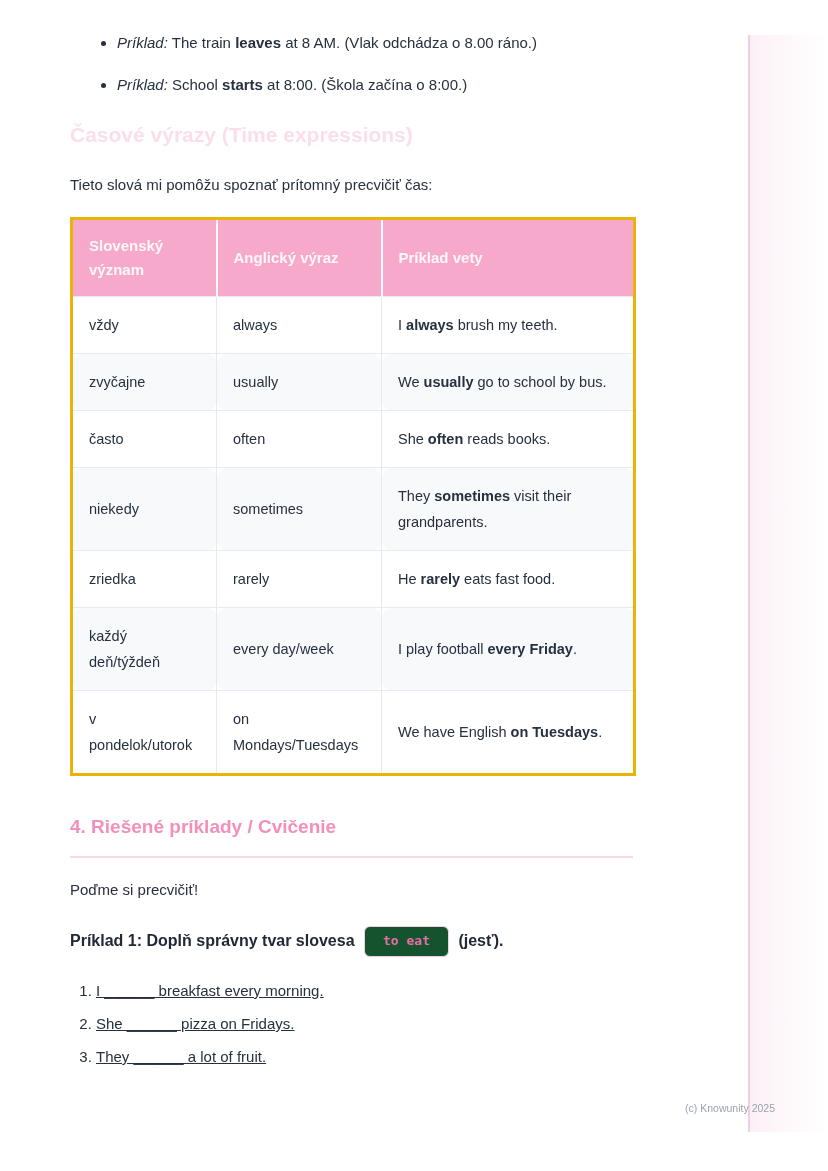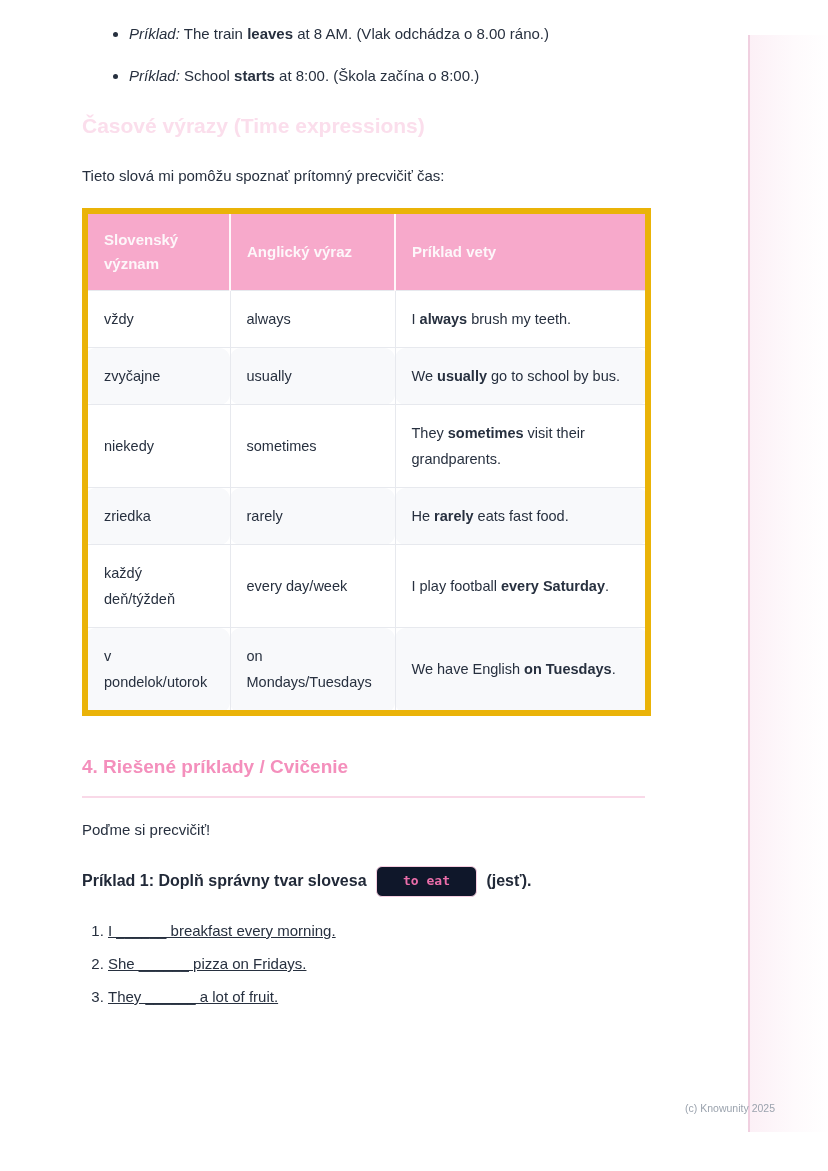"Príklad: The train leaves at" .content { margin-left: 12px -> none; top: 24px -> 33px }
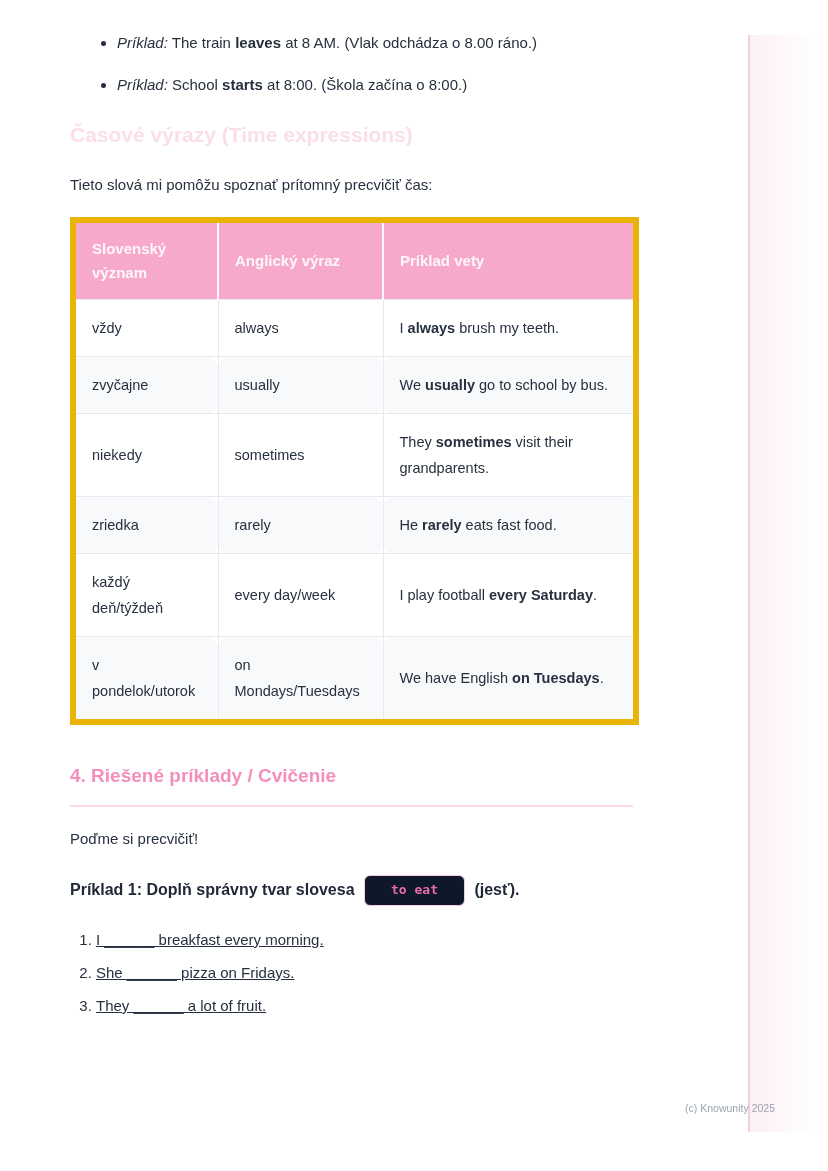"Slovenský význam" table.tx-table { border: 6px solid #eab308 -> 3px solid #eab308 }
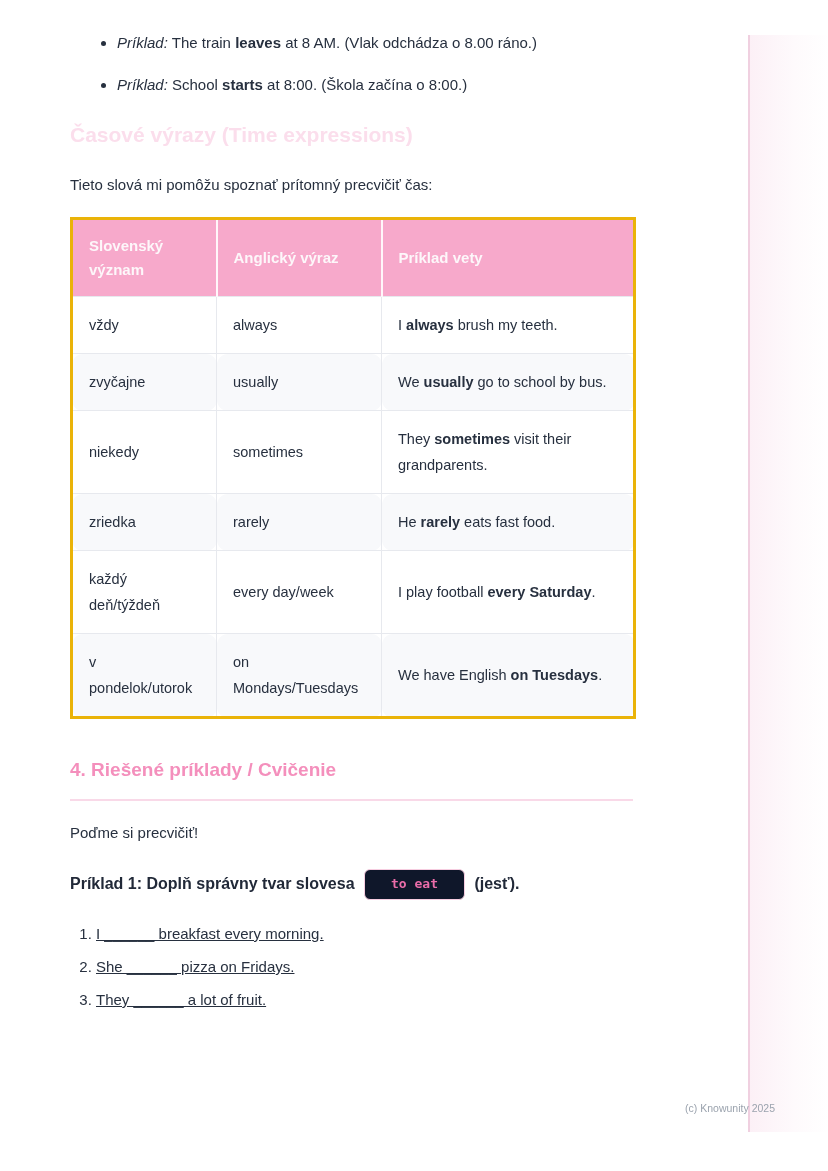"často" tr { html: none -> <tr> <td>často</td> <td>often</td> <td><span>She </span><span>often</span><span> reads books.</span></td> </tr> }
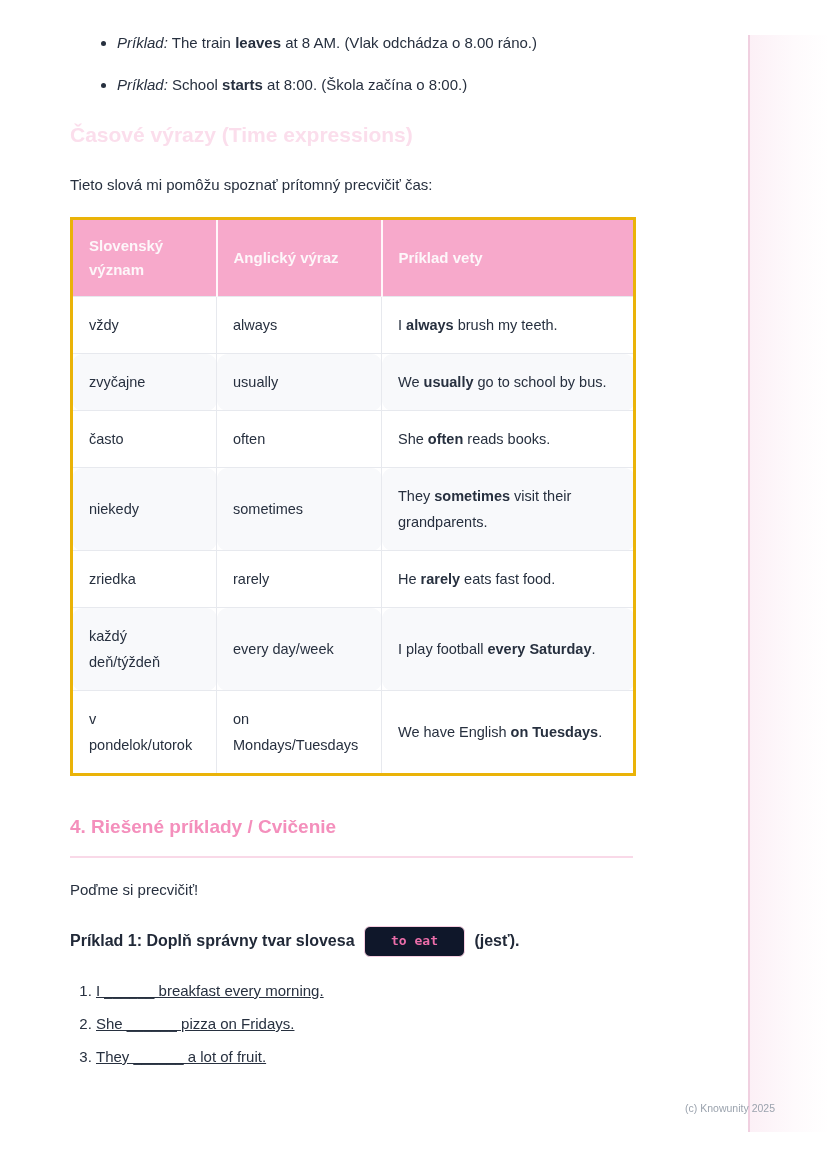"every Saturday" span.b { text: Saturday -> Friday }
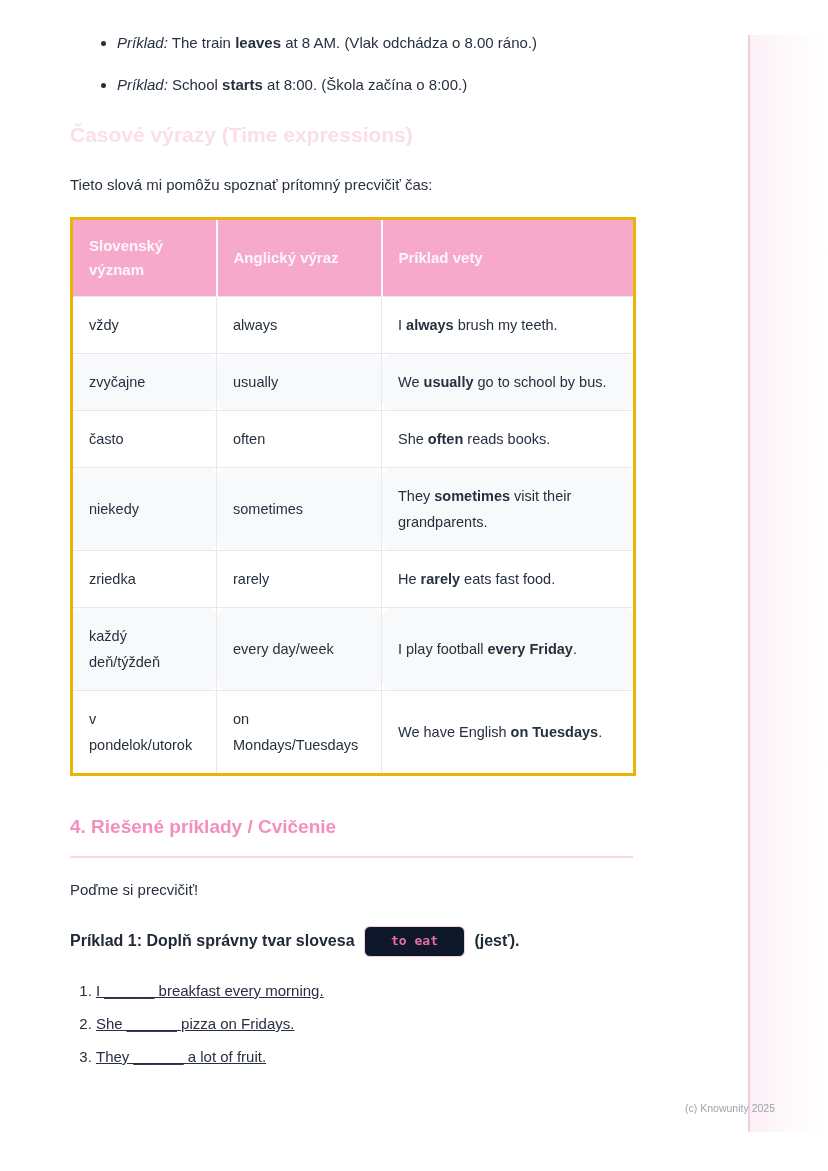"to eat" code.chip { background: #0f172a -> #14532d; padding: 3px 26px 4px -> 3px 18px 4px }
